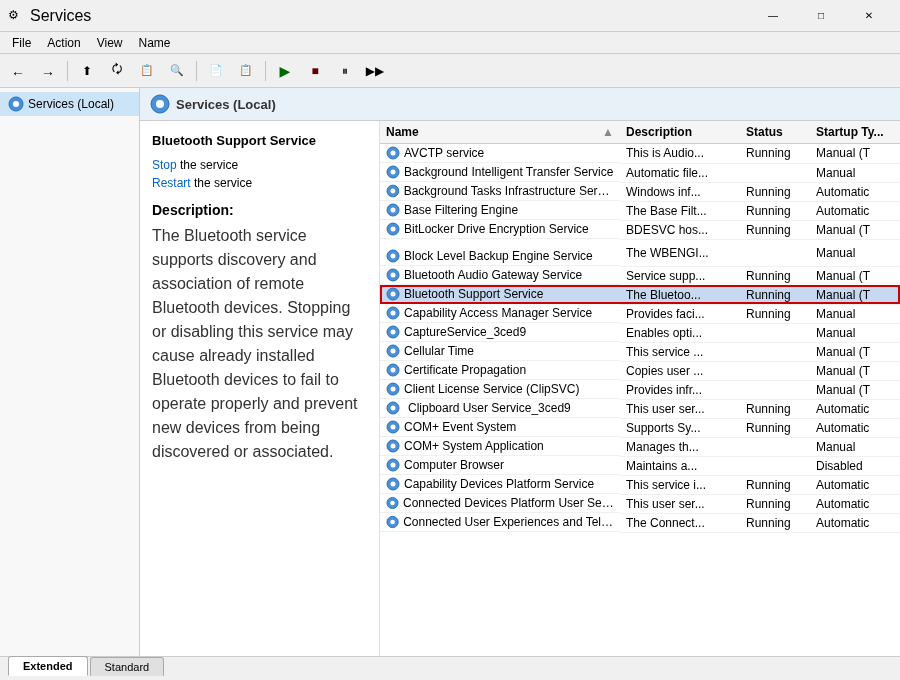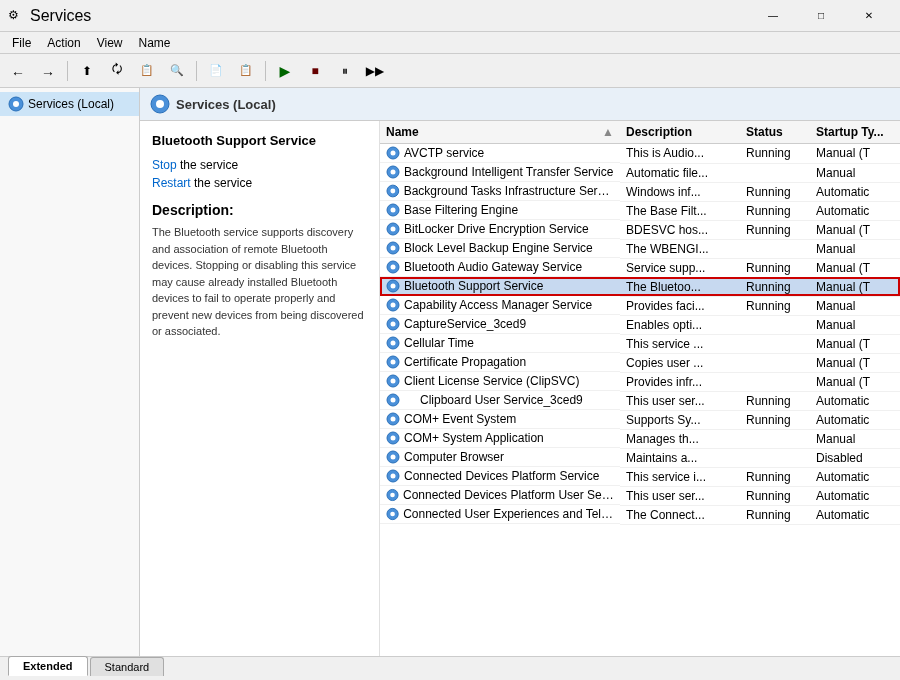"The Bluetooth service supports discovery" .info-panel .description-text { font-size: 11px -> 16px }
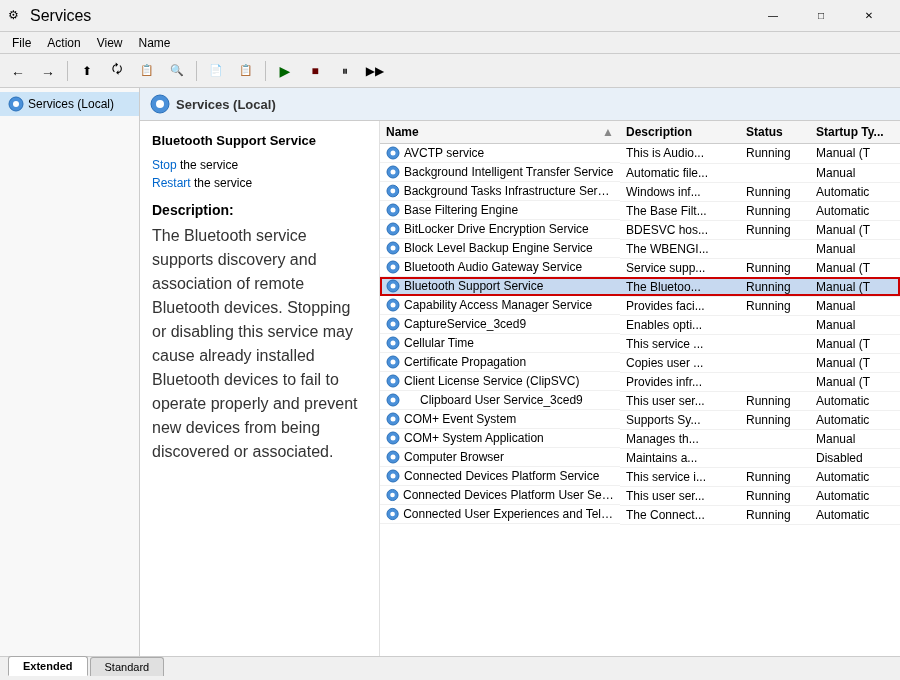"Block Level Backup Engine Service" td.col-name { margin-top: none -> 8px }
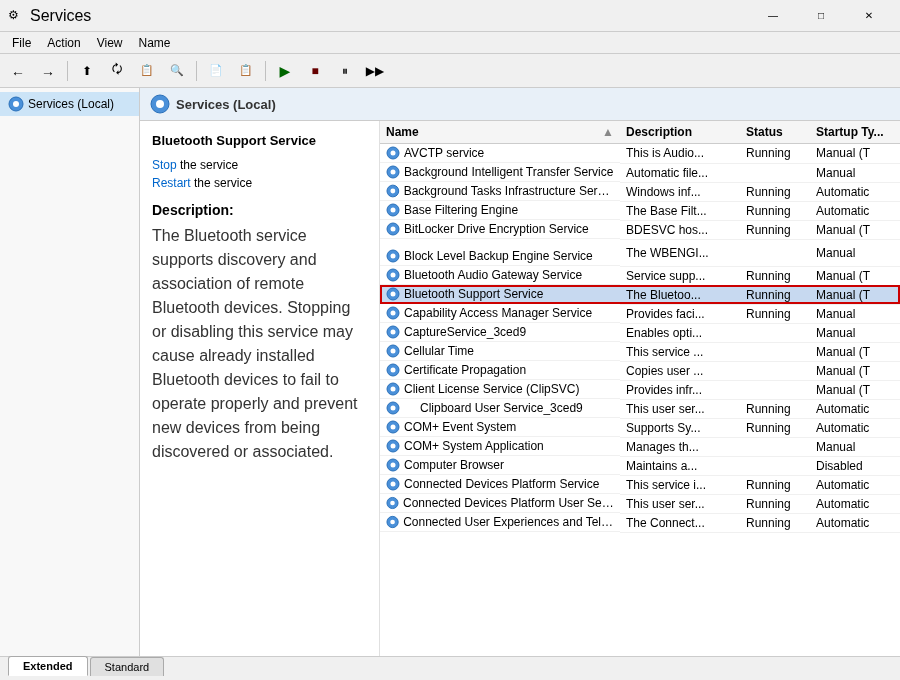"Clipboard User Service_3ced9" td.col-name { gap: 20px -> 8px }
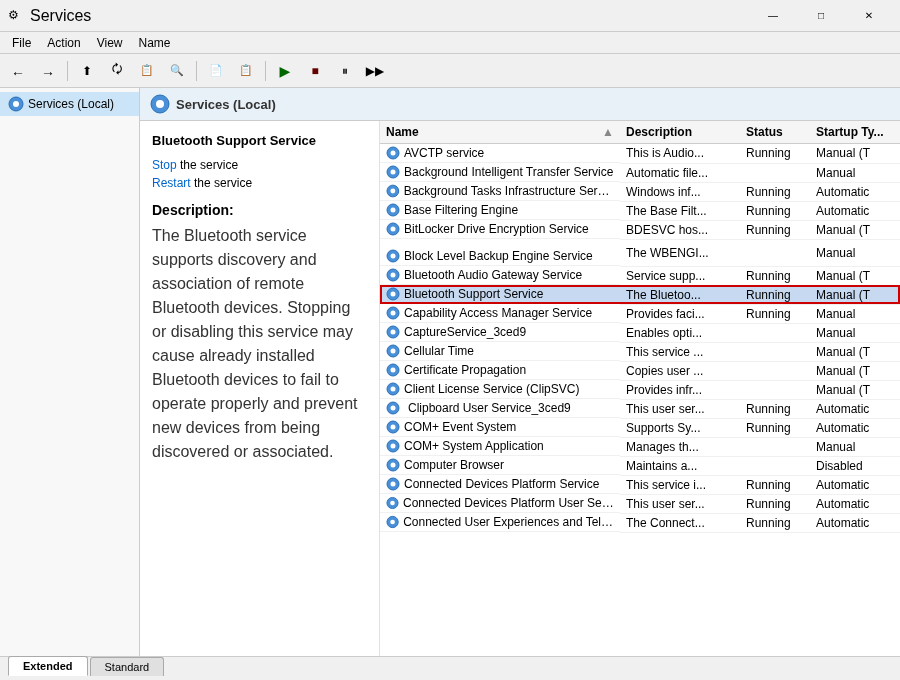"Connected Devices Platform Service" span { text: Connected -> Capability }
